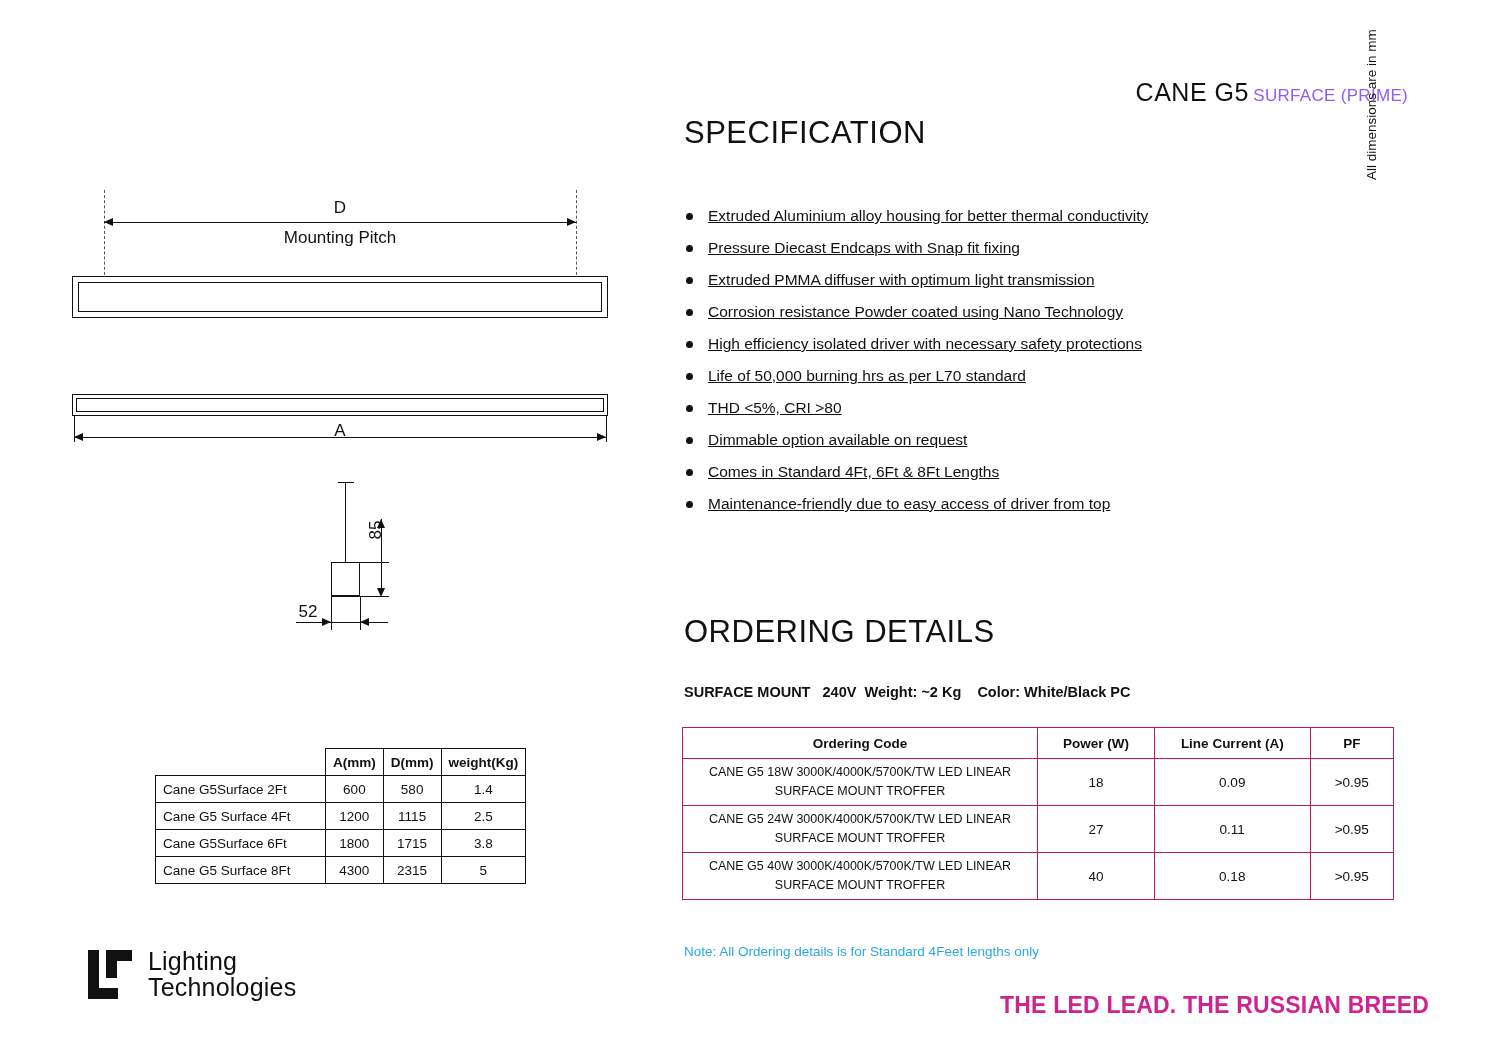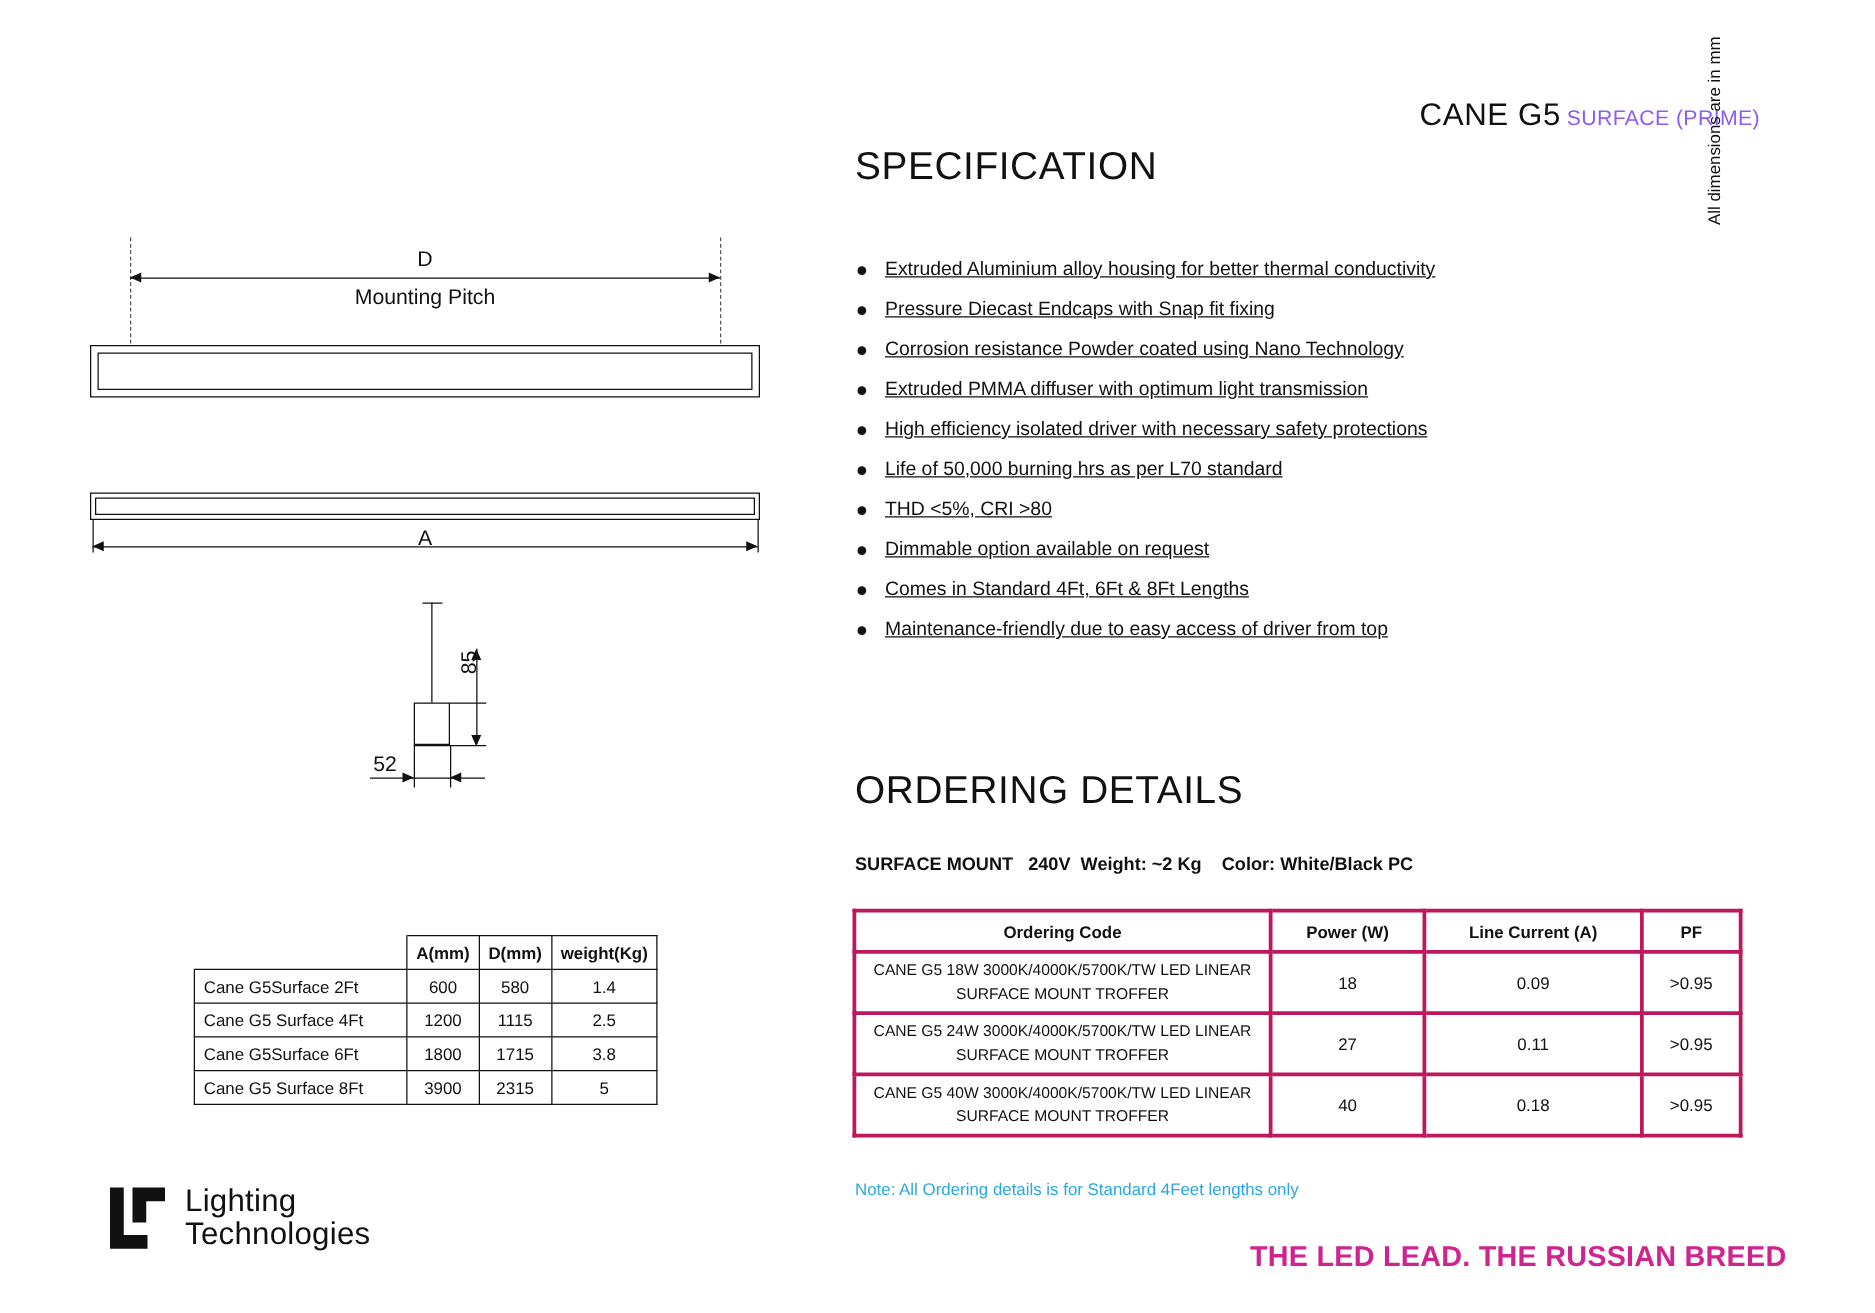"Corrosion resistance Powder coated using" li { order: before "Extruded PMMA diffuser with optimum" -> after "Extruded PMMA diffuser with optimum" }
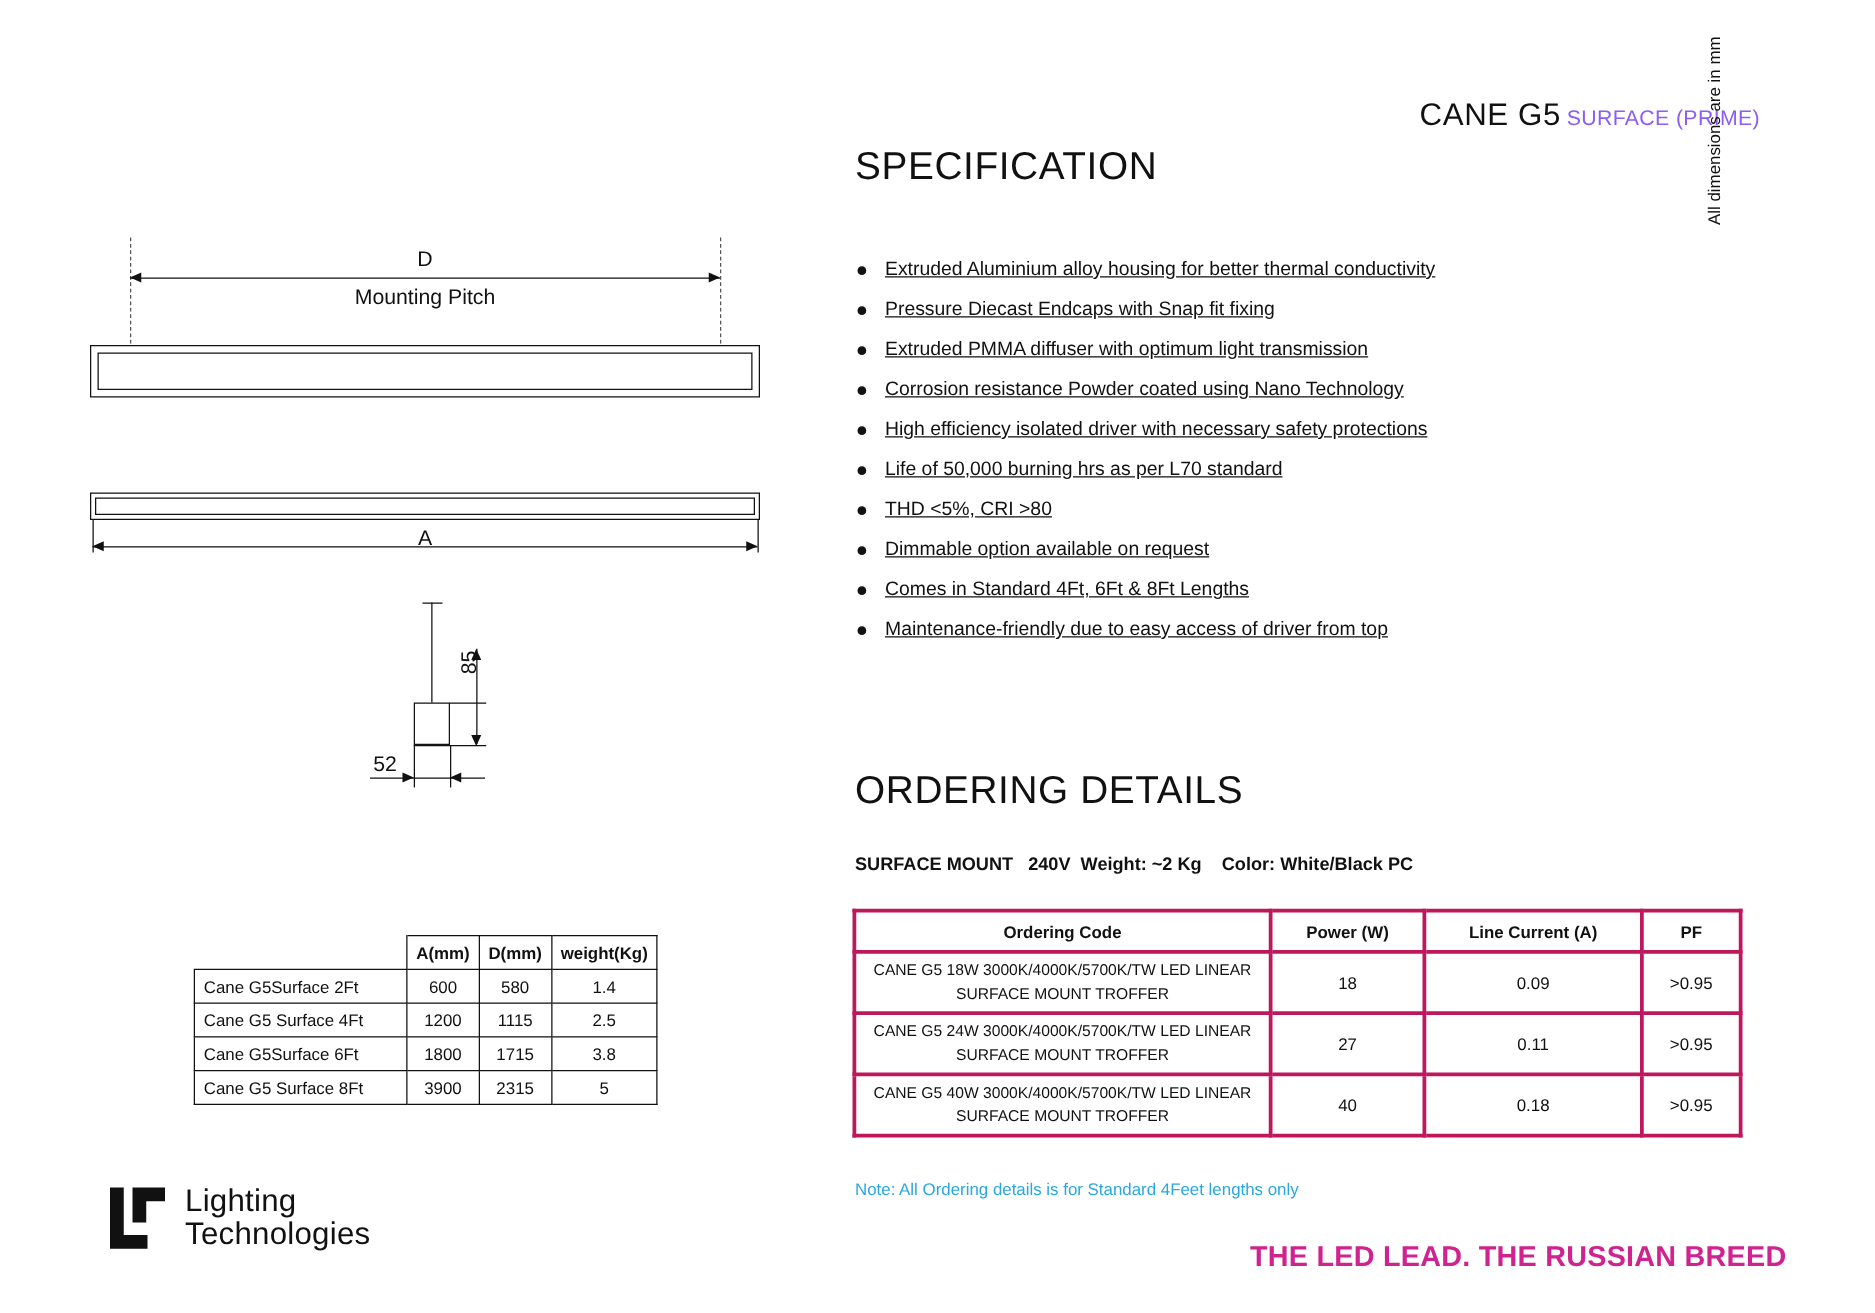"Ordering Code" .order-table th, .order-table td { border: 3px solid #be185d -> 1px solid #be185d; padding: 4px 10px -> 4px 22px }
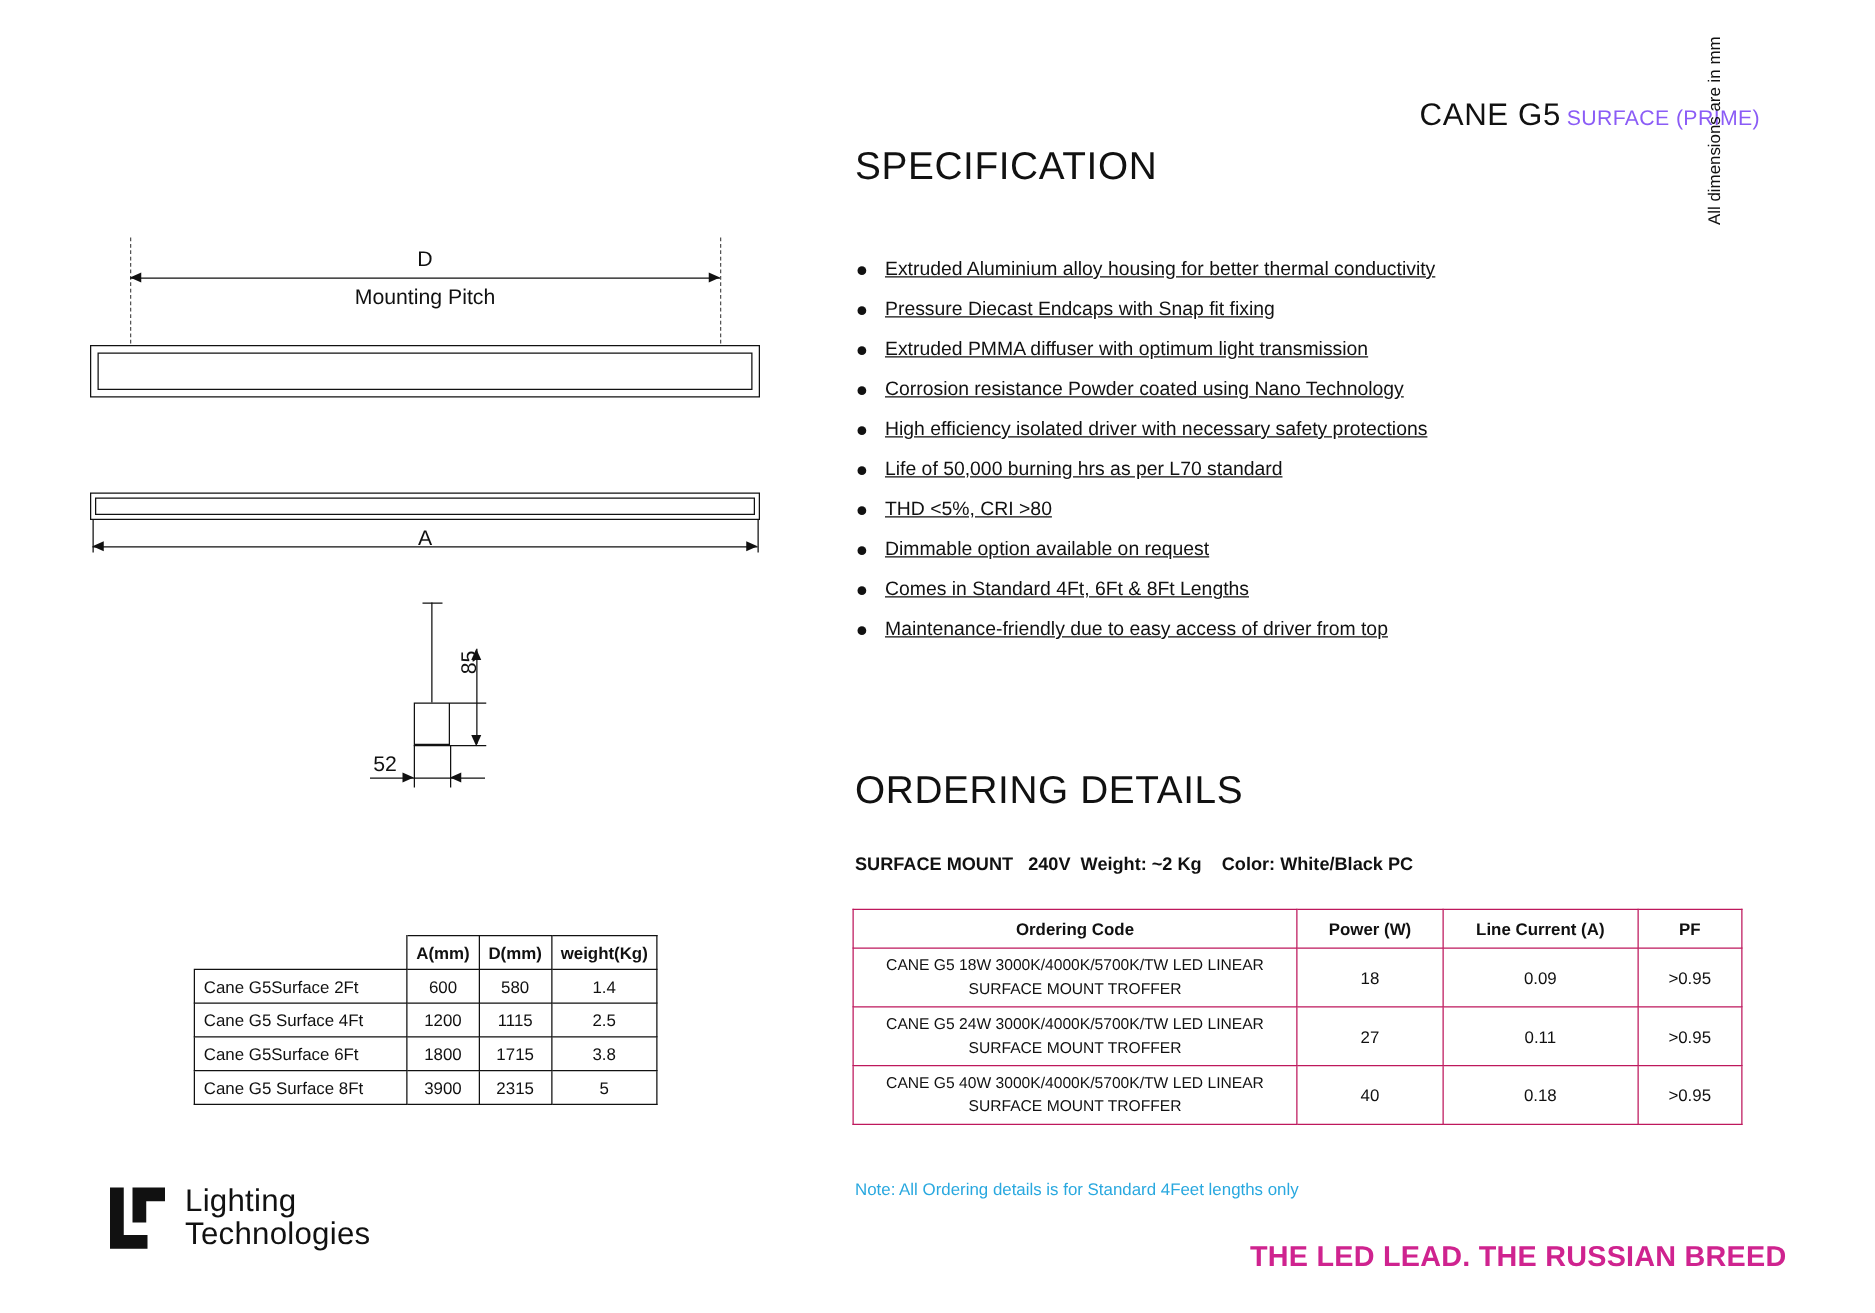"3900" td { text: 3900 -> 4300 }
